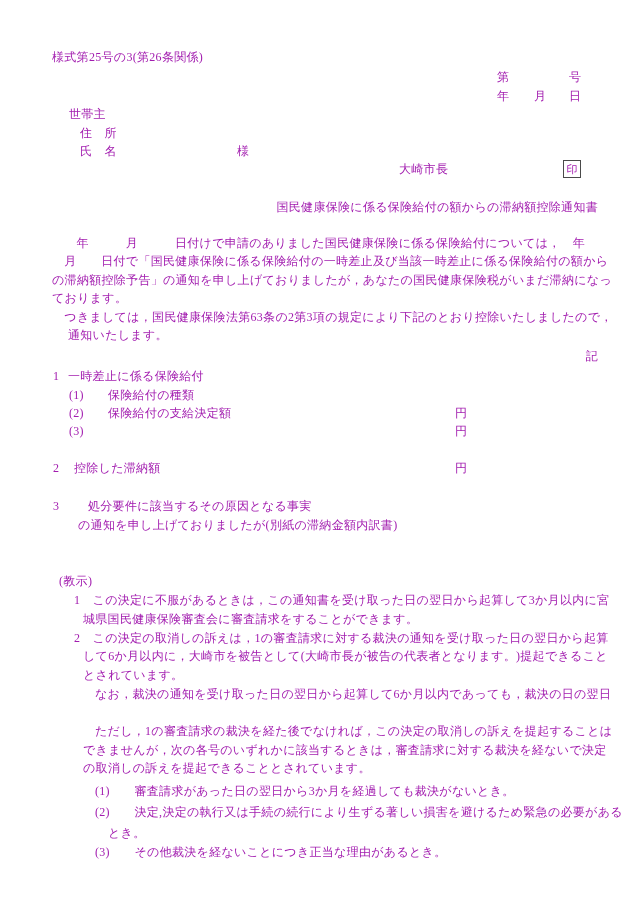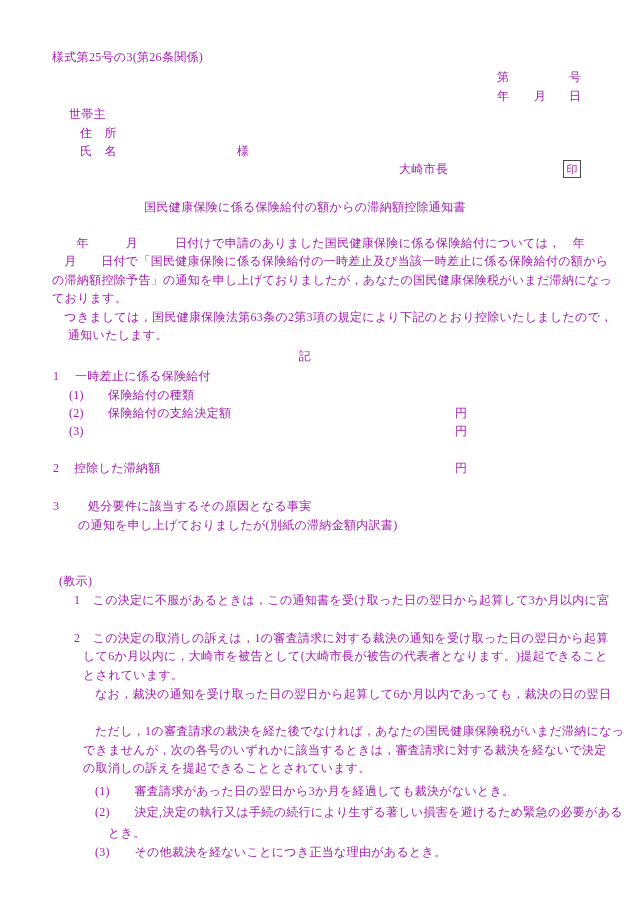"国民健康保険に係る保険給付の額からの滞納額控除通知書" .centered { text-align: center -> right }
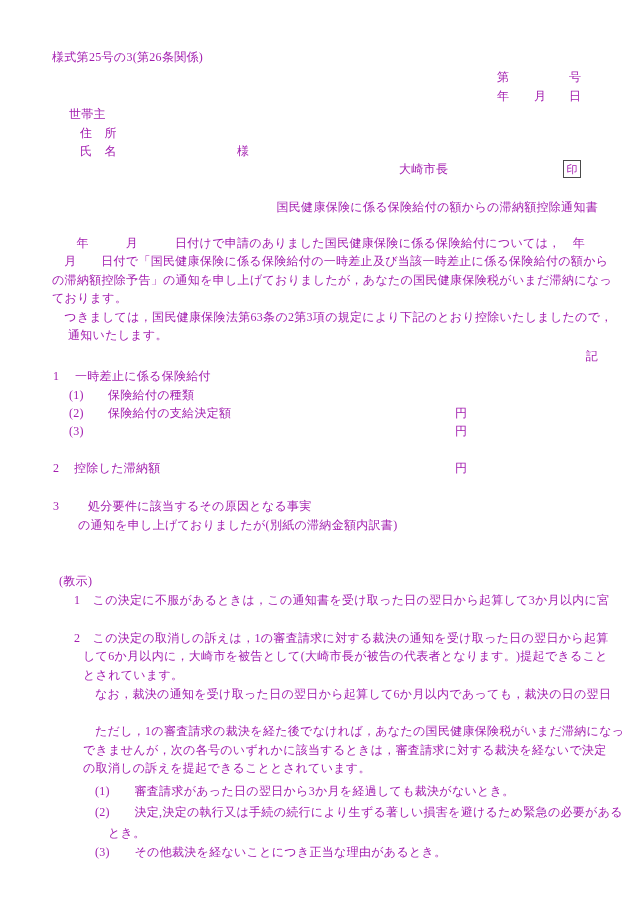"一時差止に係る保険給付" div.ln { left: 63px -> 56px }
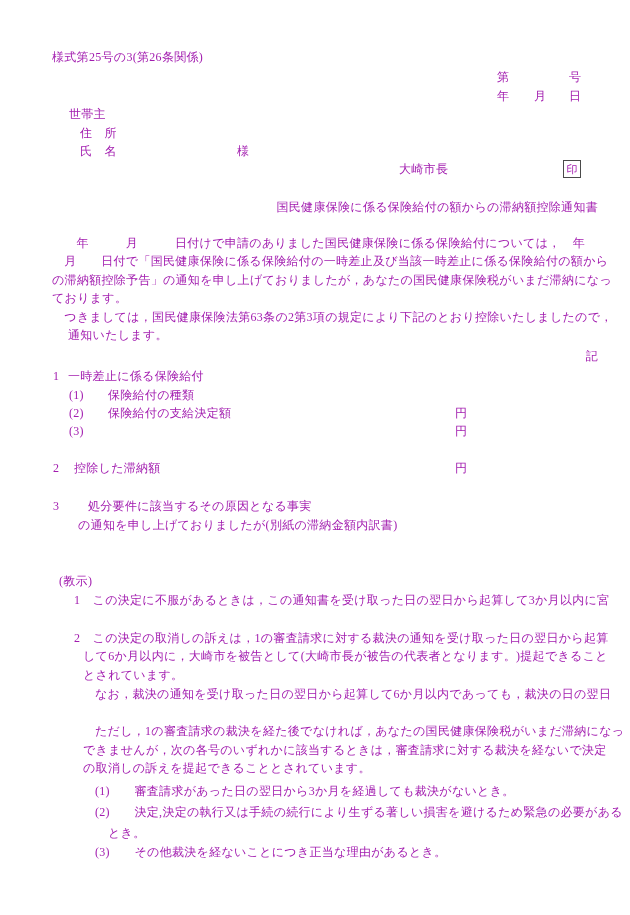"城県国民健康保険審査会に審査請求をすることができます。" div.ln { html: none -> <div>城県国民健康保険審査会に審査請求をすることができます。</div> }
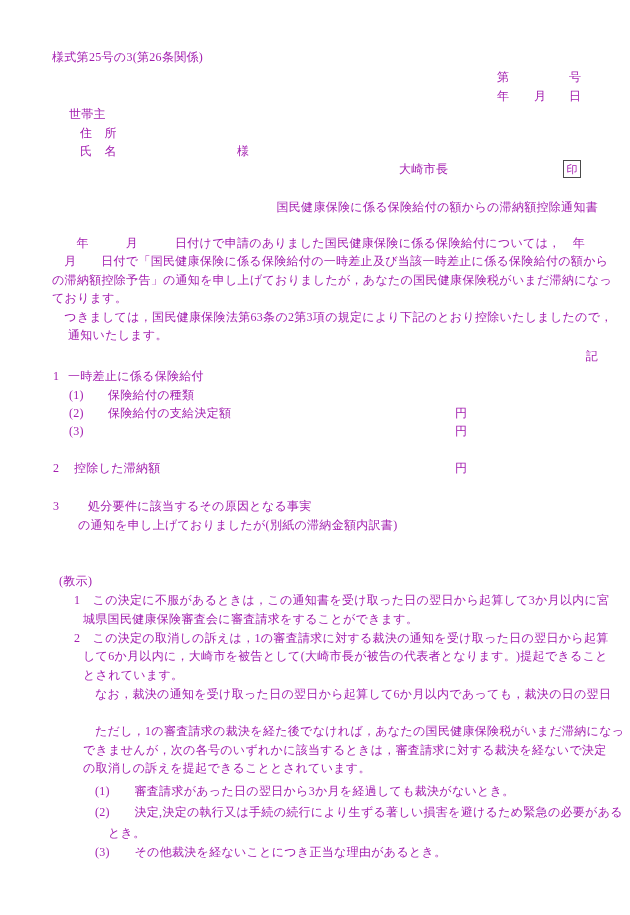"ただし，1の審査請求の裁決を経た後でなければ，あなたの国民健康保険税がいまだ滞納" div.ln { text: あなたの国民健康保険税がいまだ滞納になっ -> この決定の取消しの訴えを提起することは }
